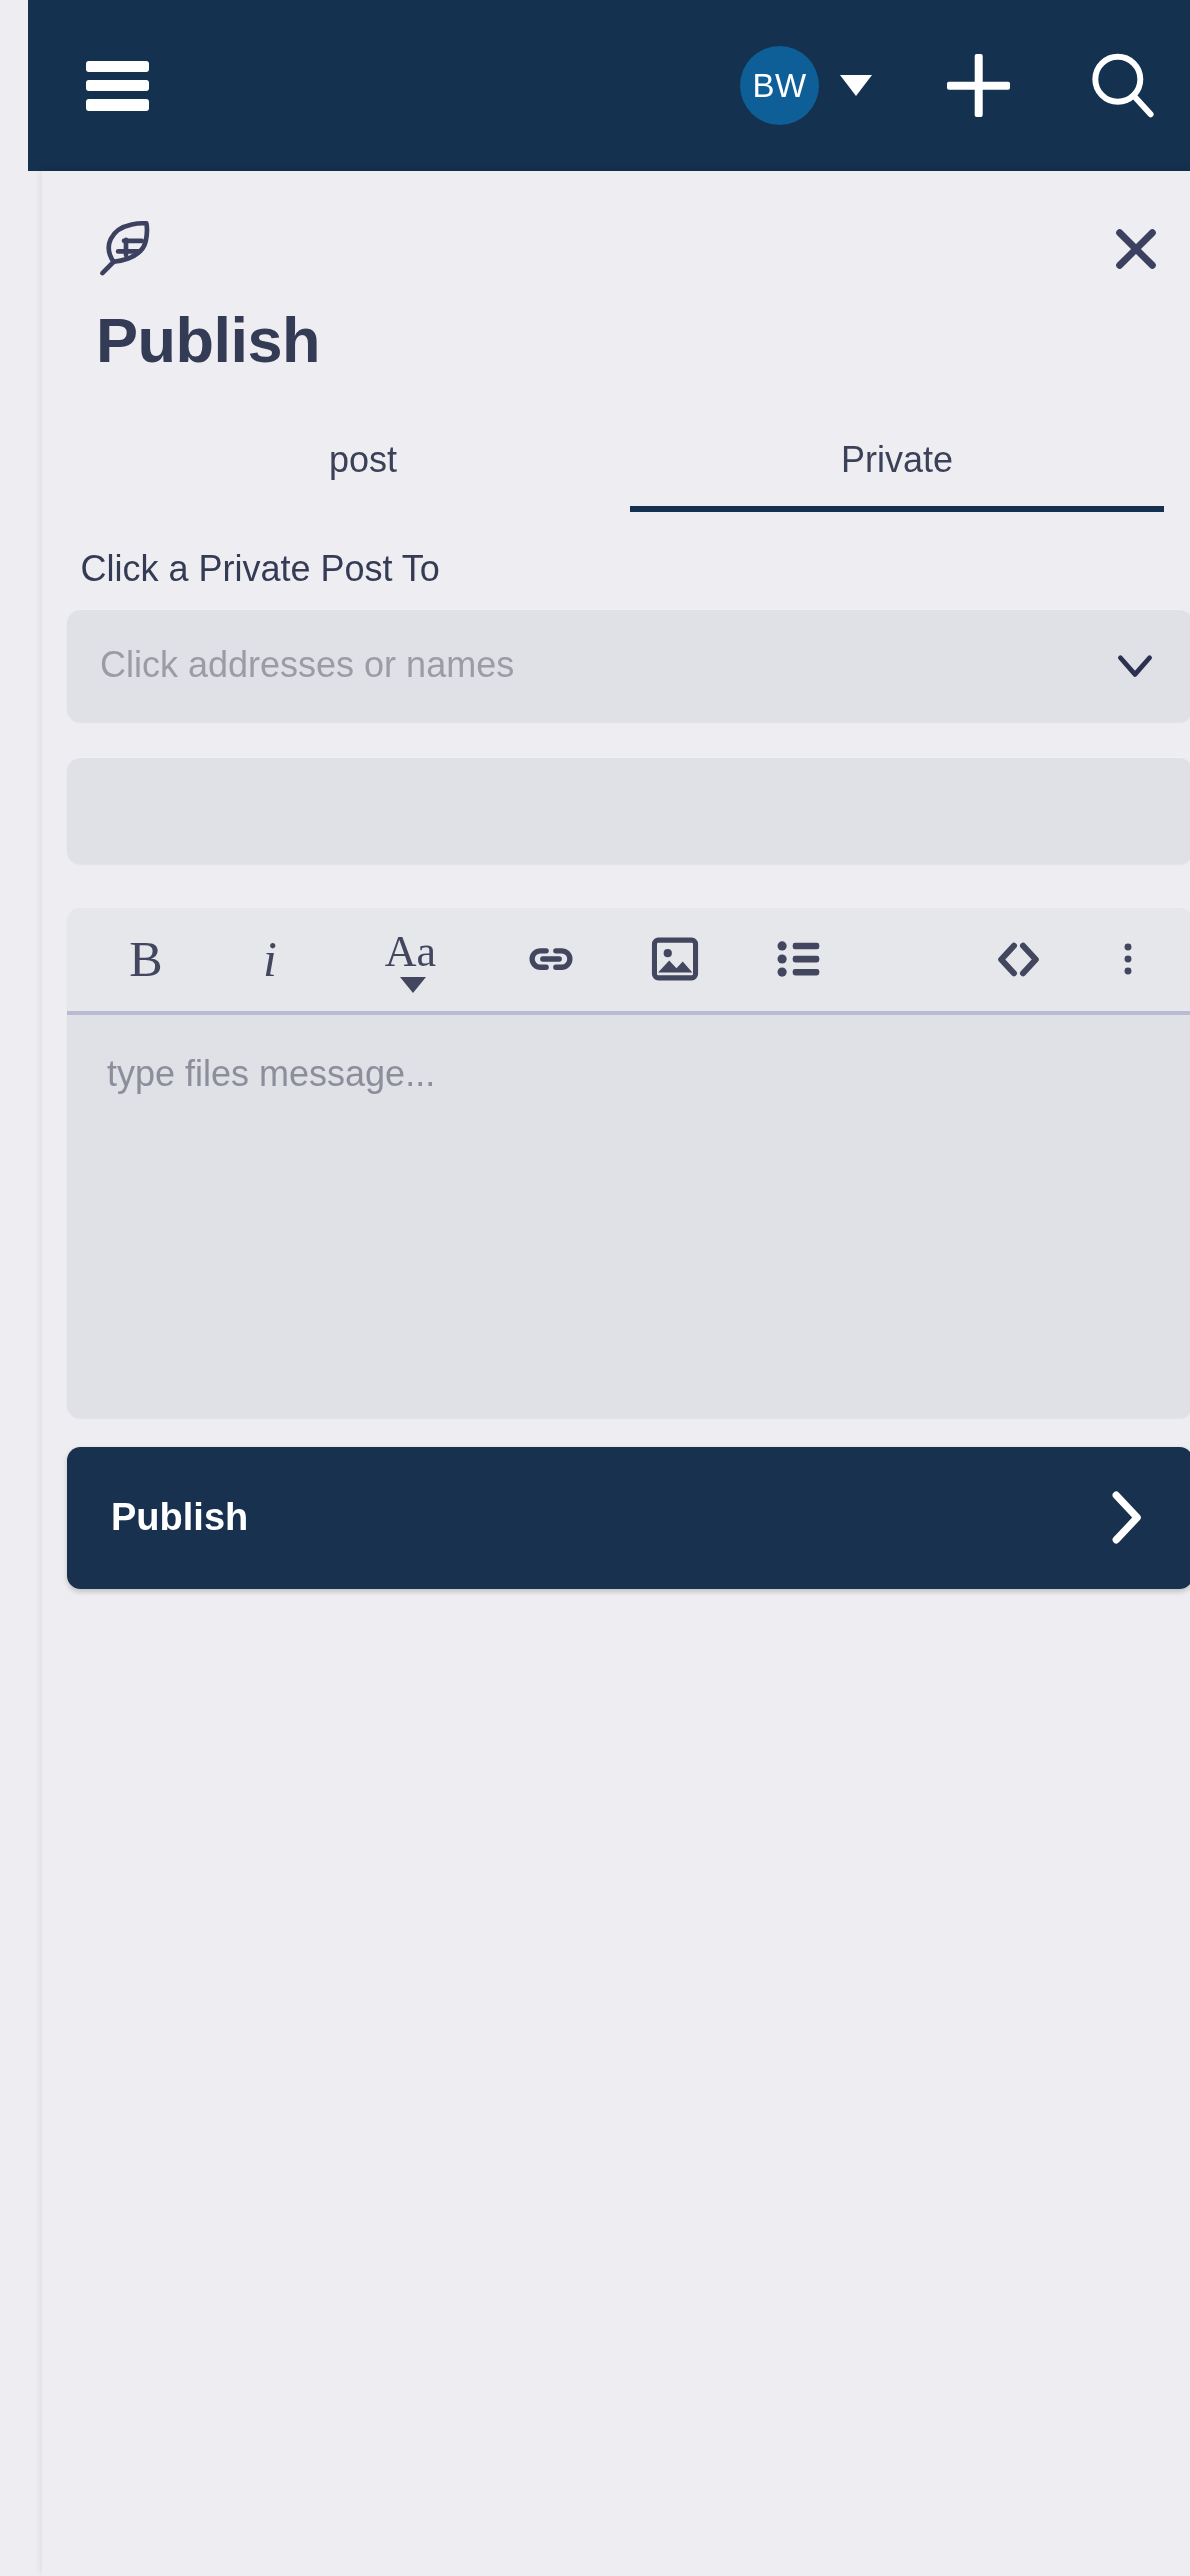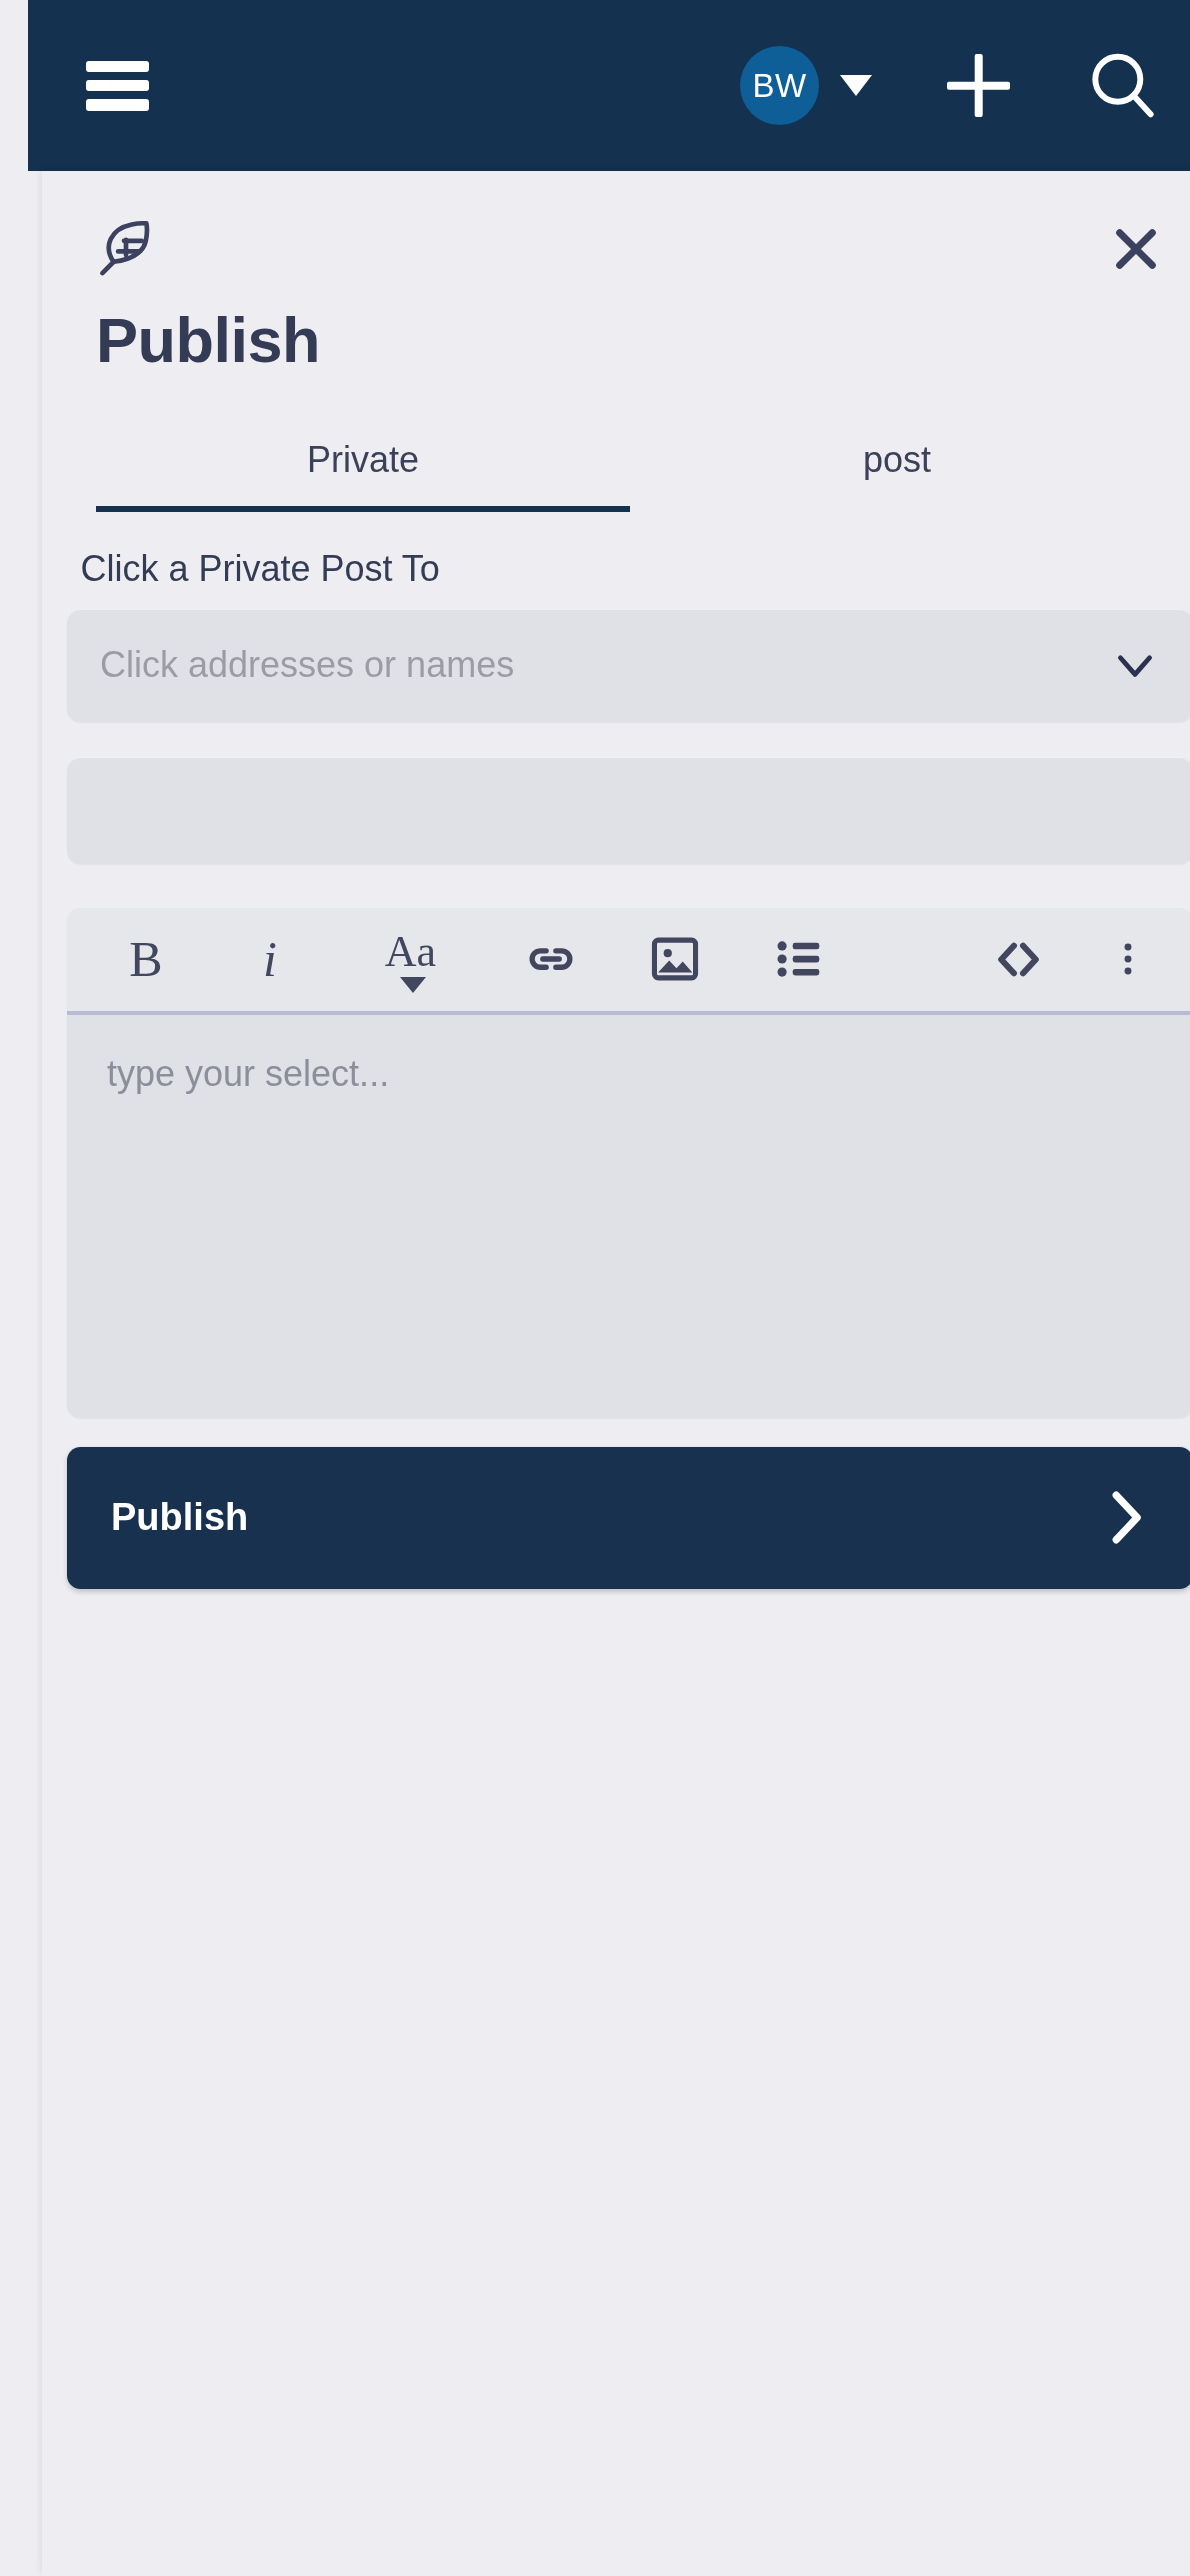"Private" div.tab { order: before "post" -> after "post" }
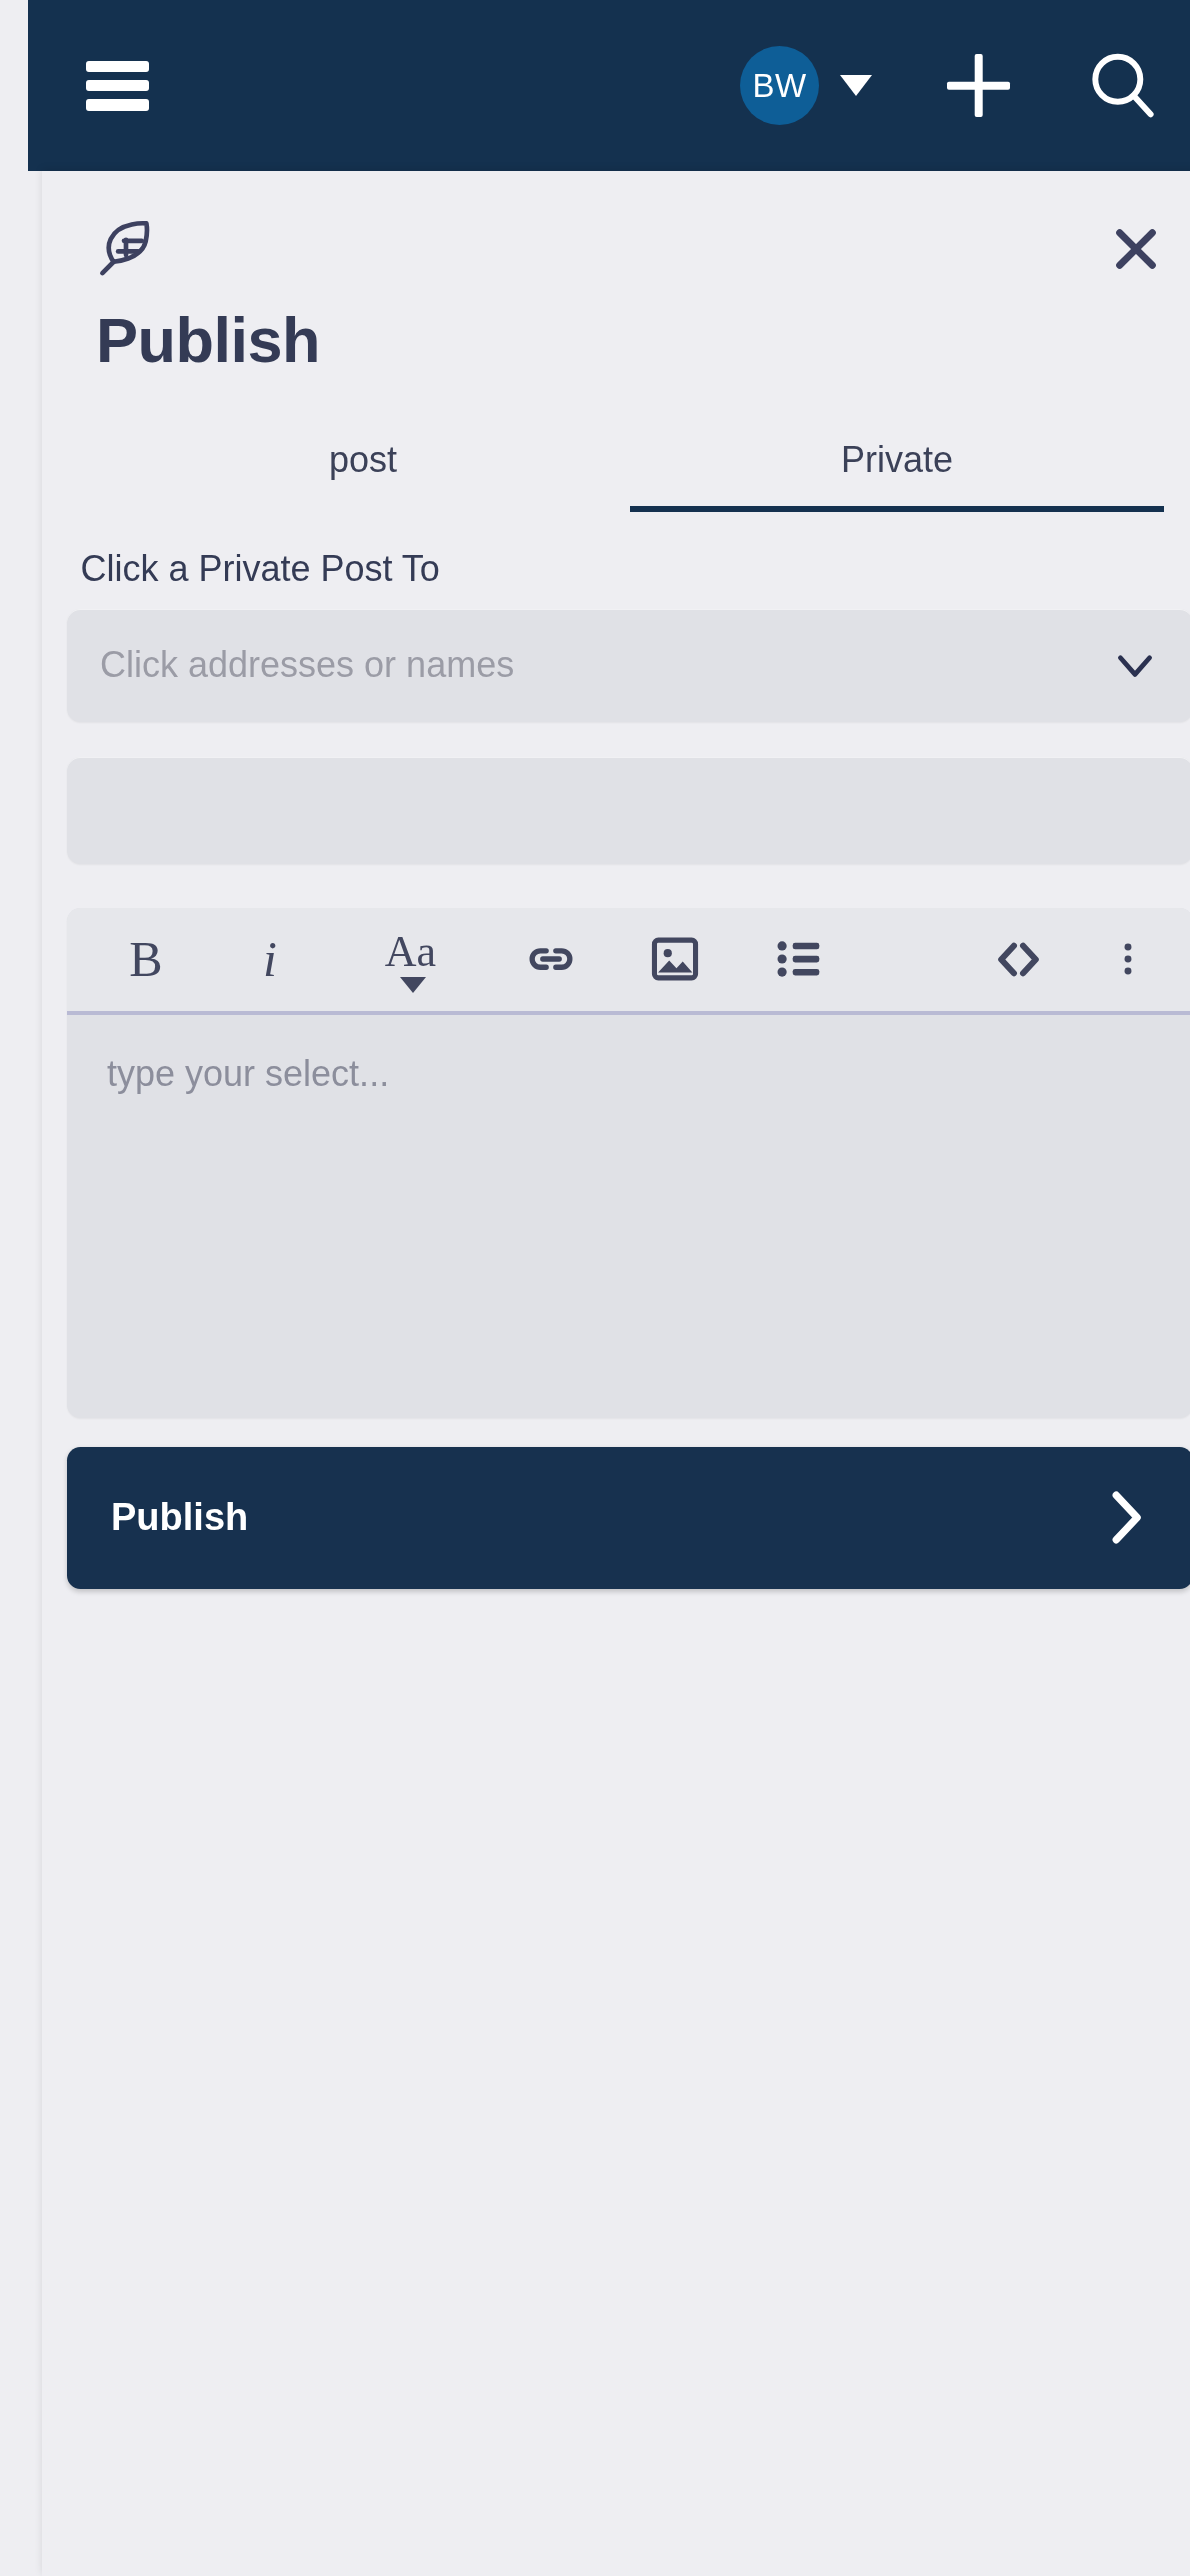"type your select..." span.editor-ph { text: your select -> files message }
